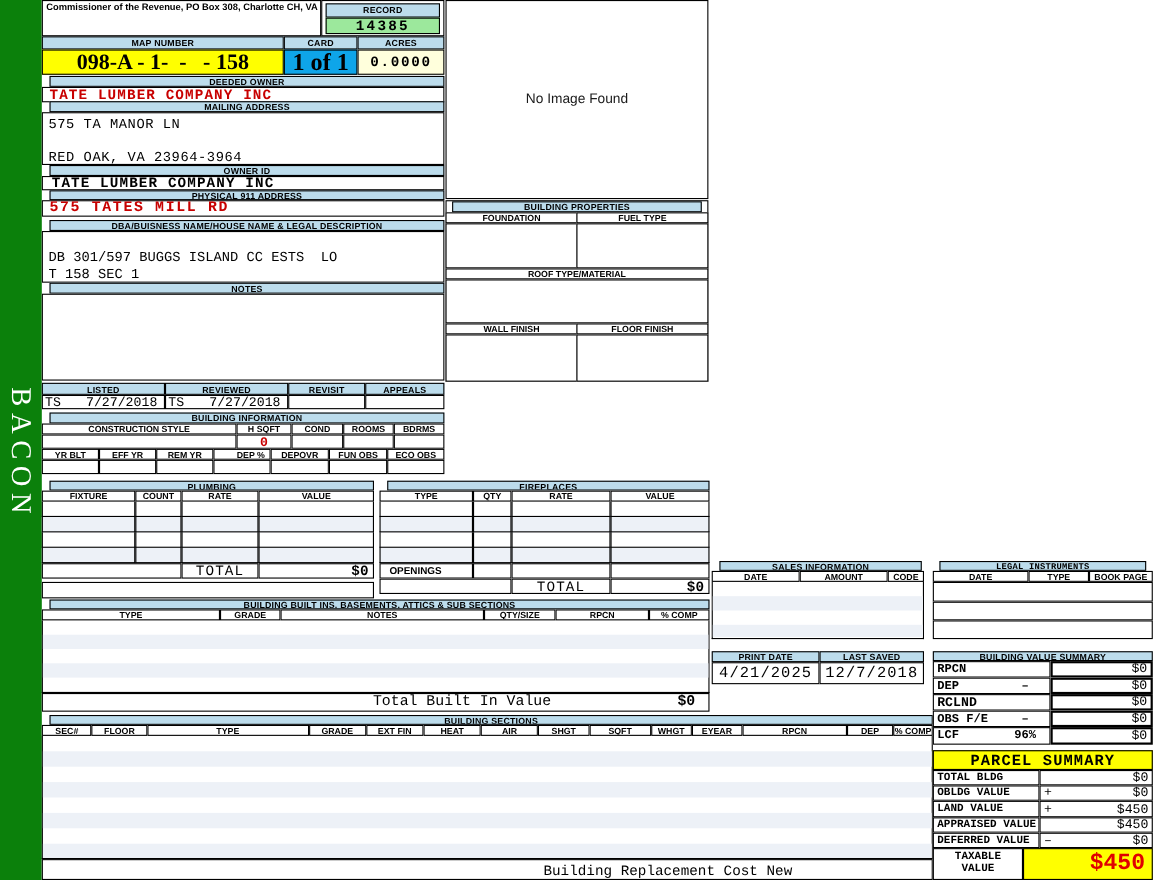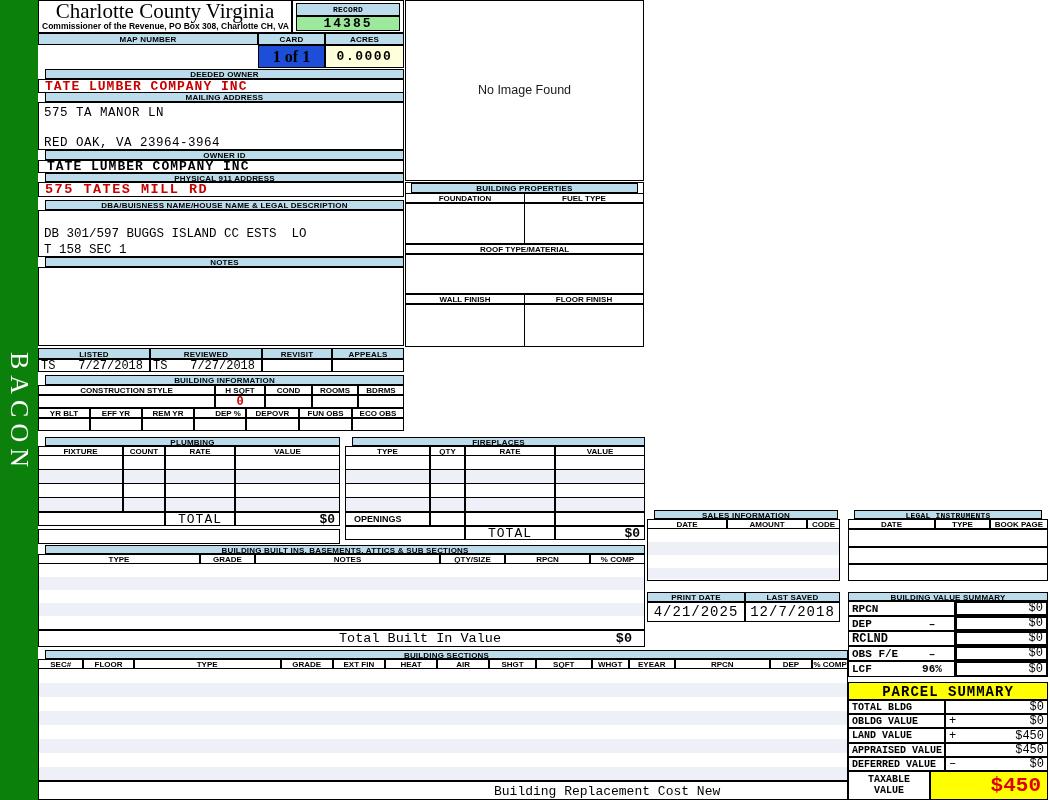"Charlotte County Virginia" div.serif { html: <div>Charlotte County Virginia</div> -> none }
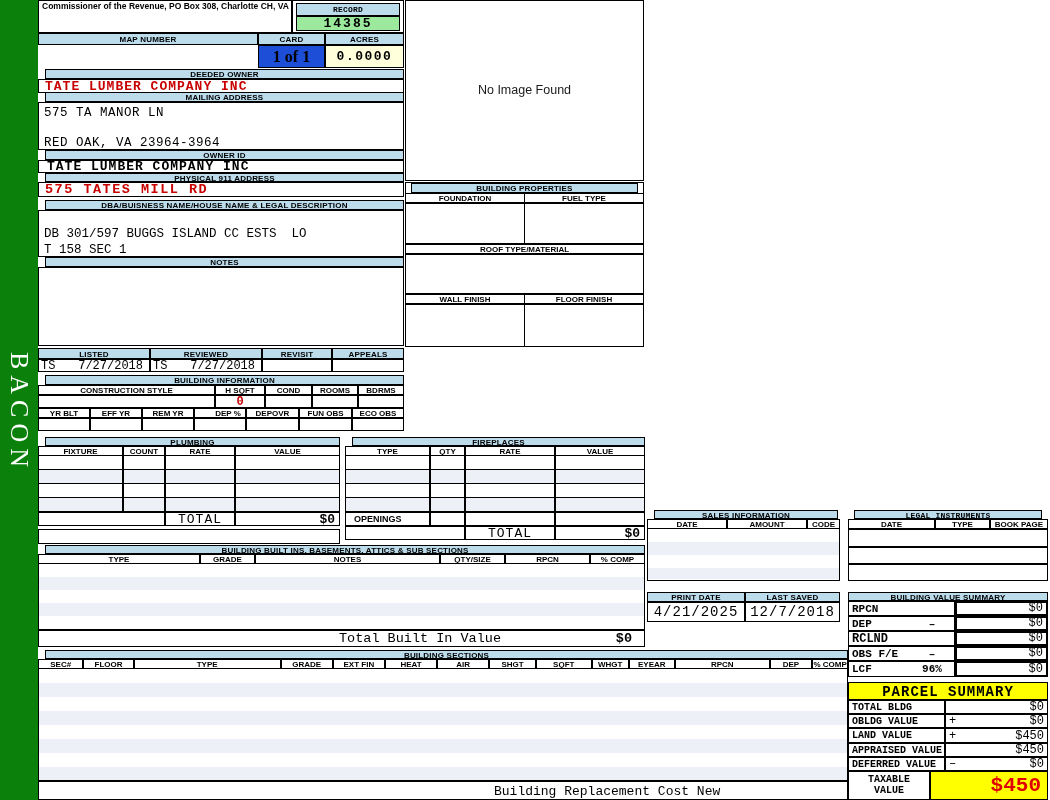"RECORD" div.abs { font-family: Liberation Mono, monospace -> none }
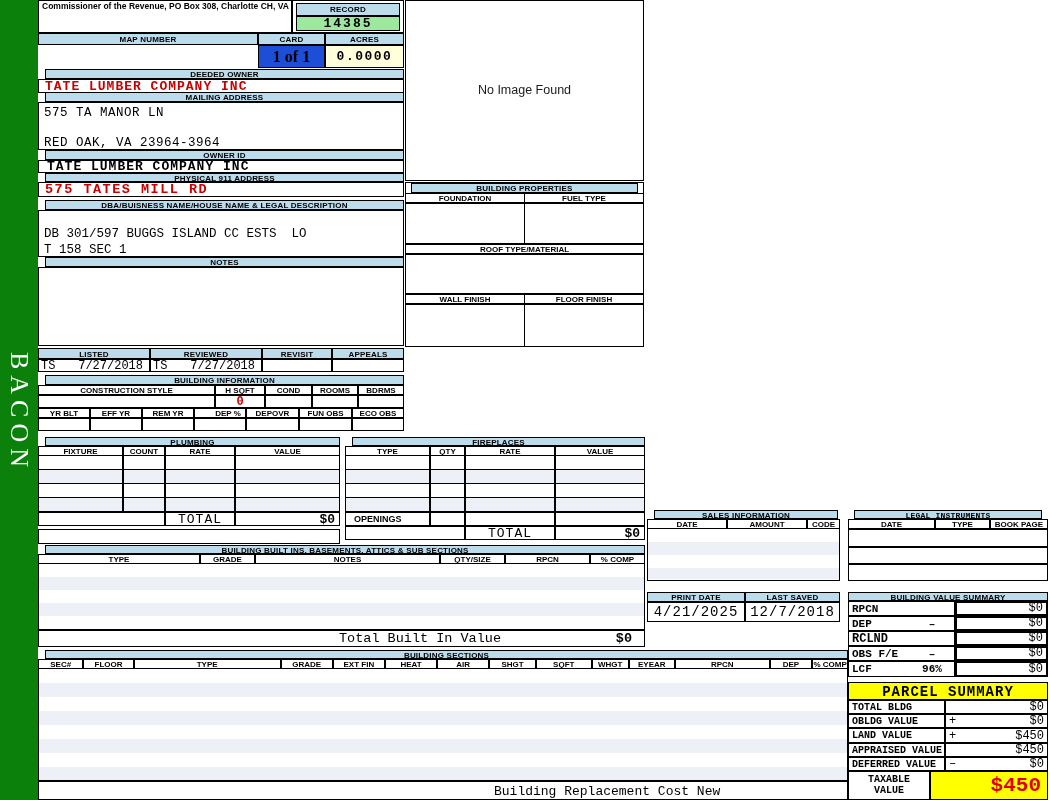"098-A - 1- - -" div.abs { html: none -> <div>098-A - 1- - - 158</div> }
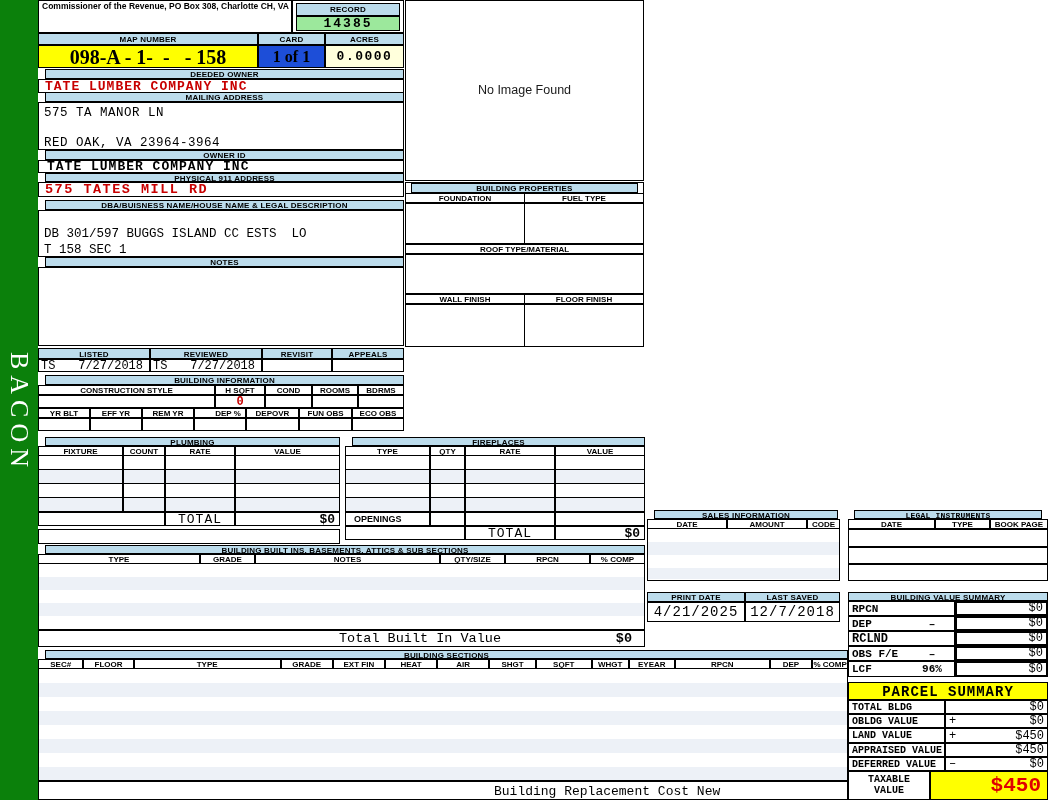"1 of 1" div.abs { background: #1d4ed8 -> #0ea5e9; font-size: 16px -> 22px }
